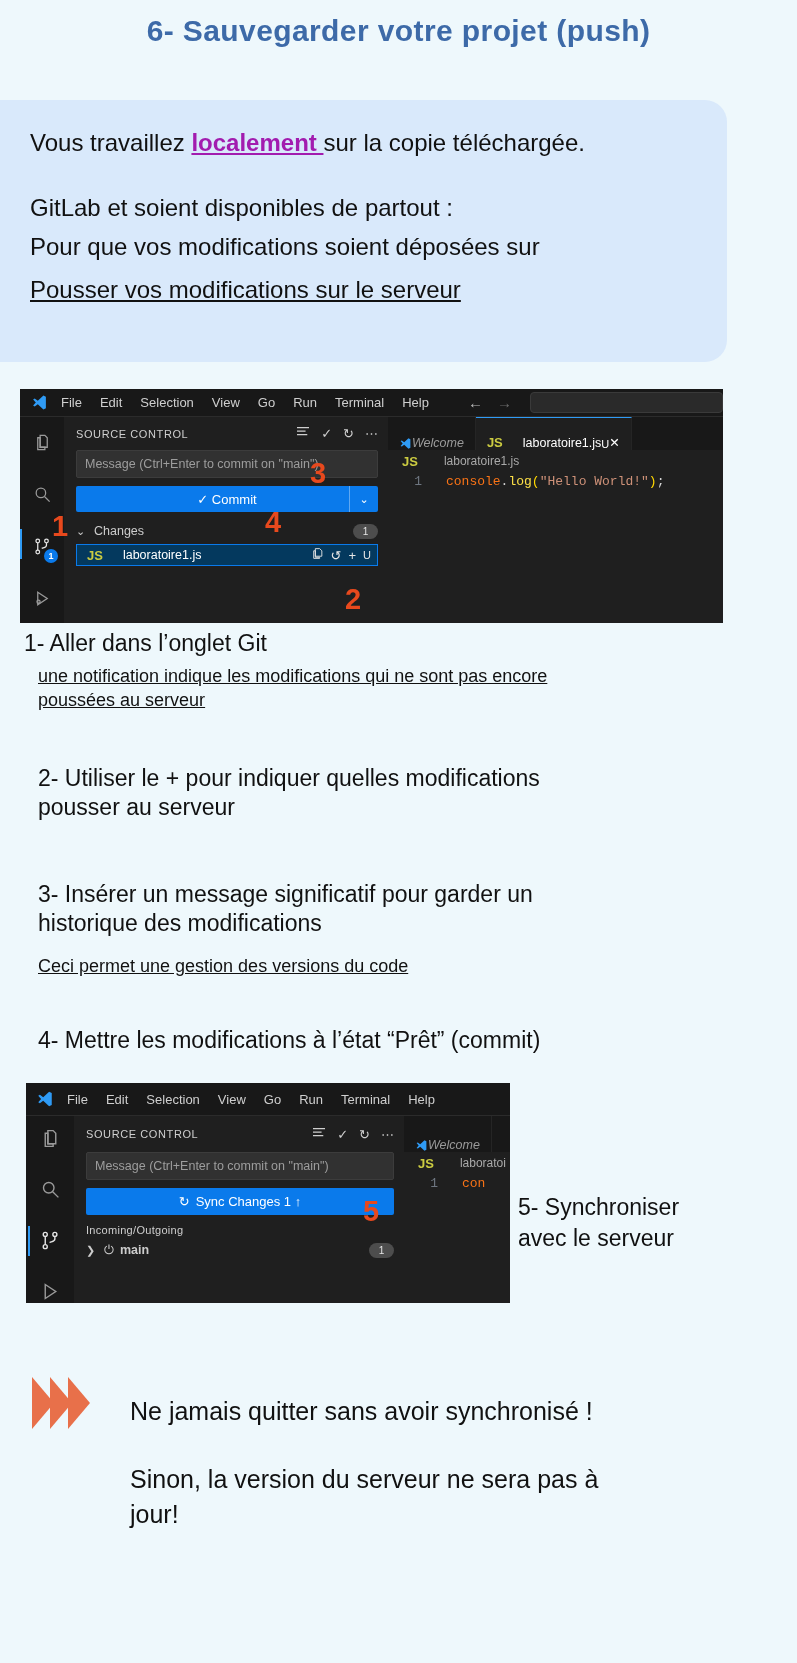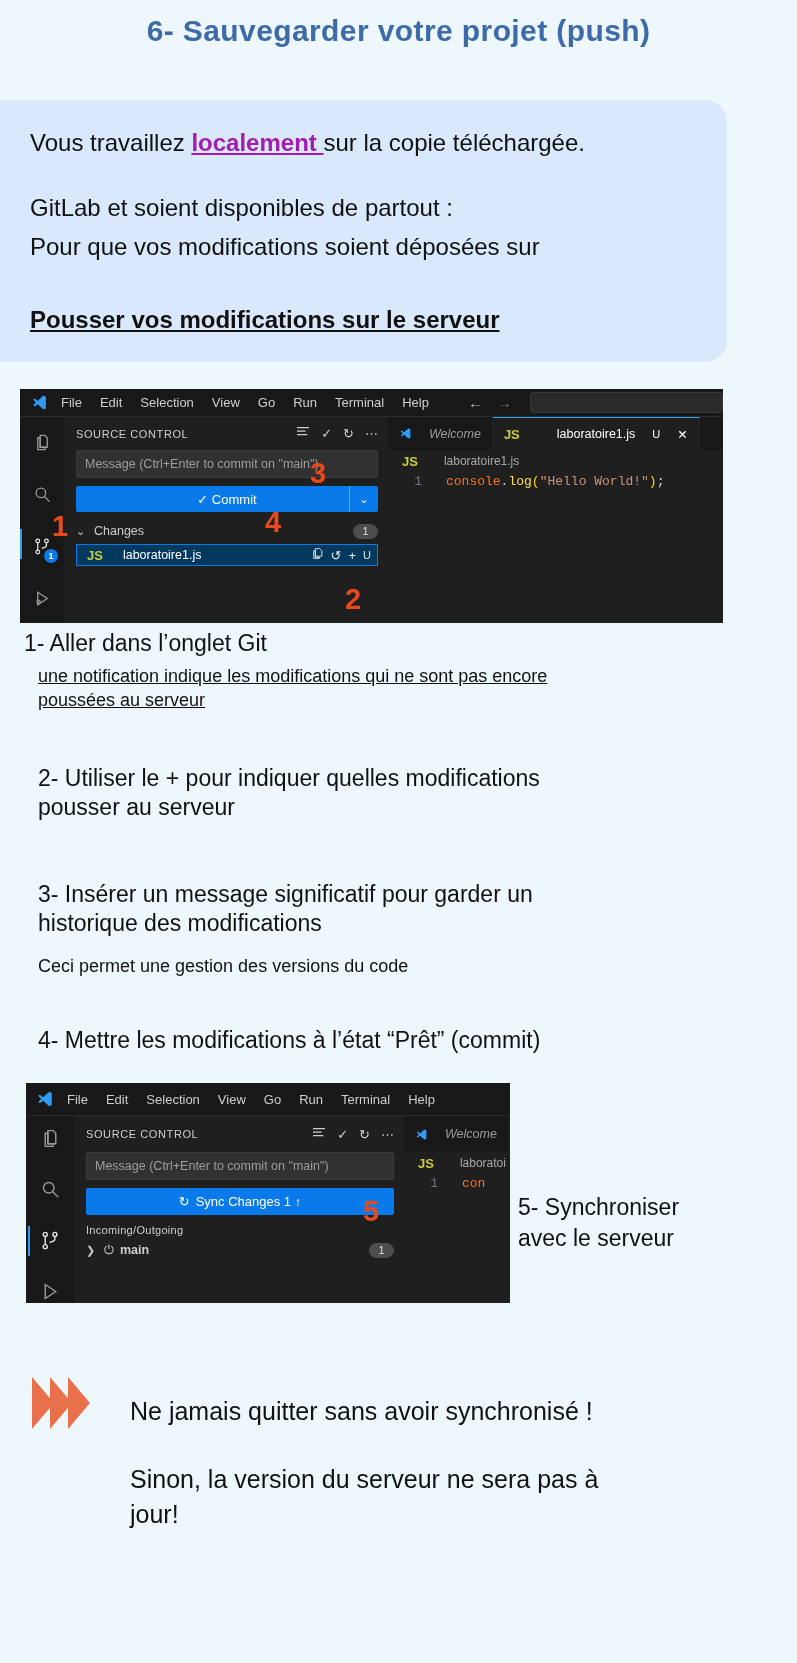"Pousser vos modifications sur le" .intro-strong { font-weight: bold -> normal; margin-top: 42px -> 12px }
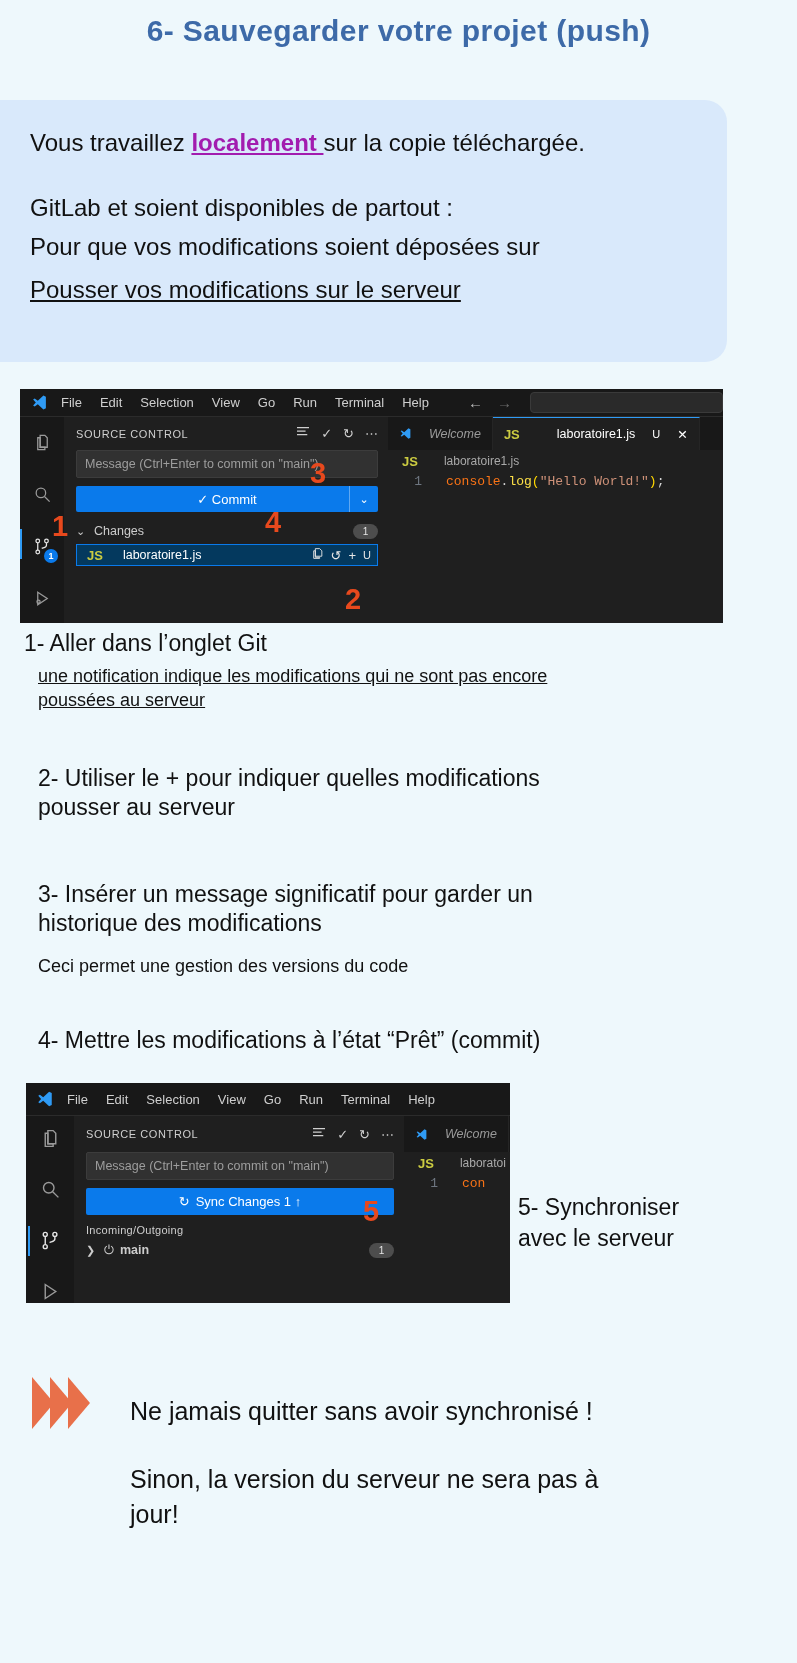"Welcome" .vs-tab { align-items: center -> flex-end; gap: 17px -> 0 }
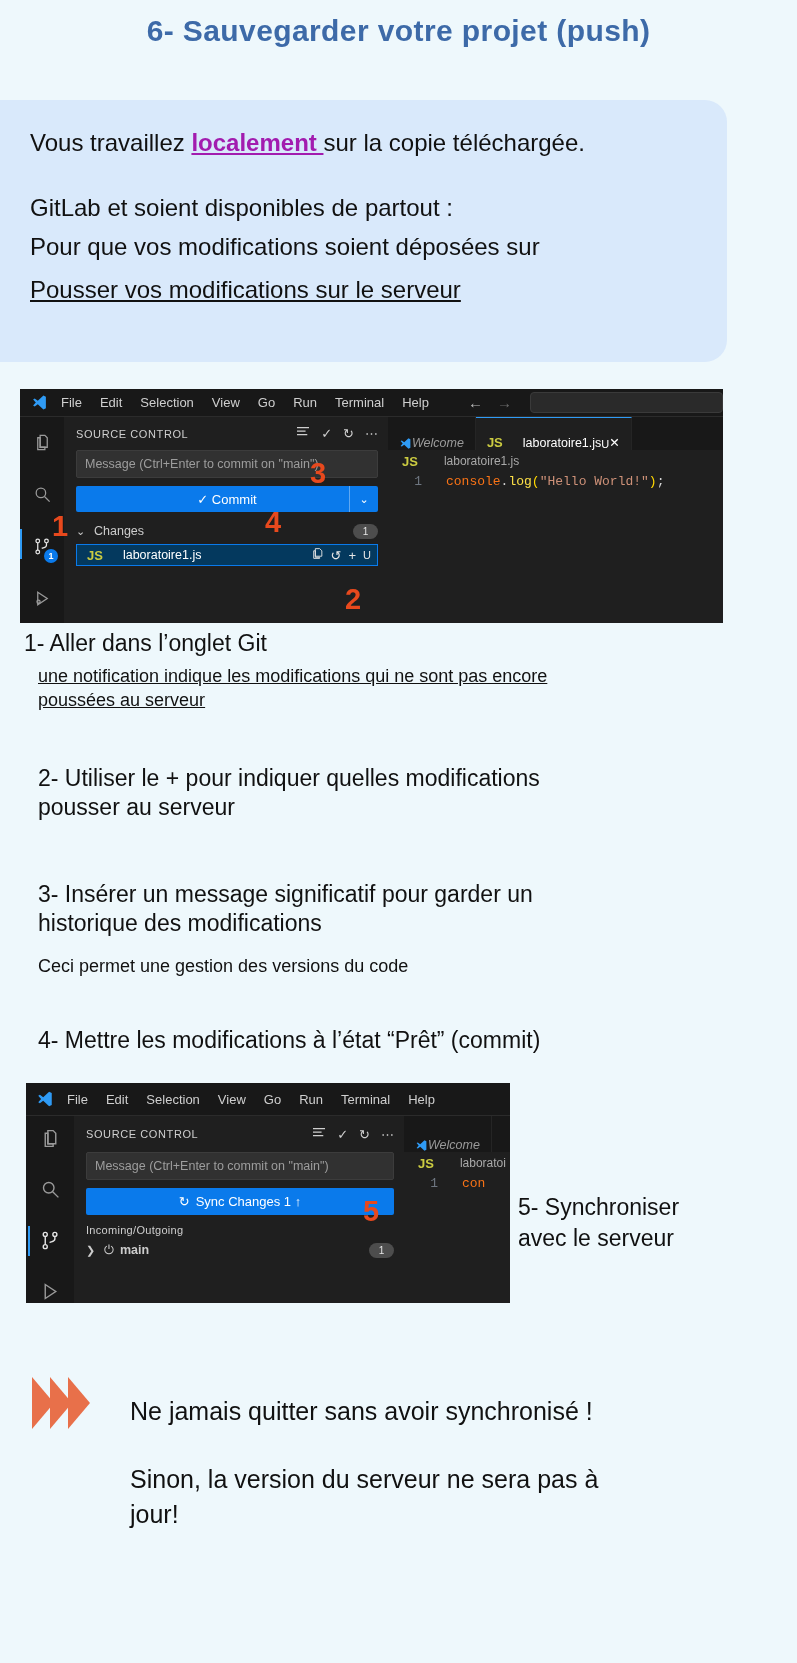"Ceci permet une gestion des" div.step-sub { text-decoration: none -> underline }
